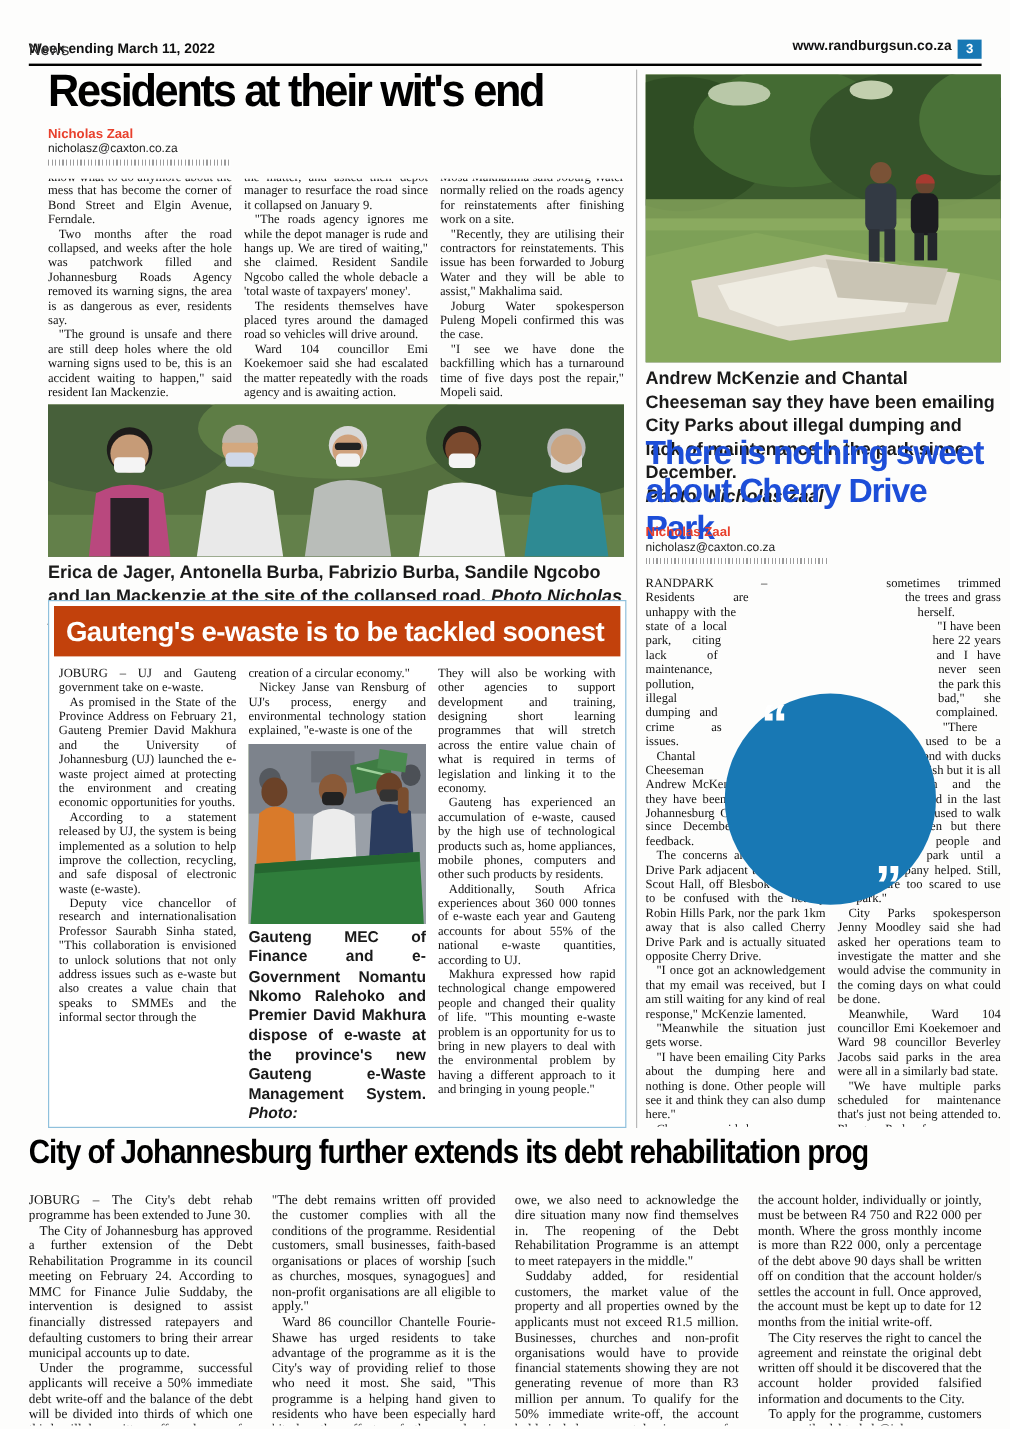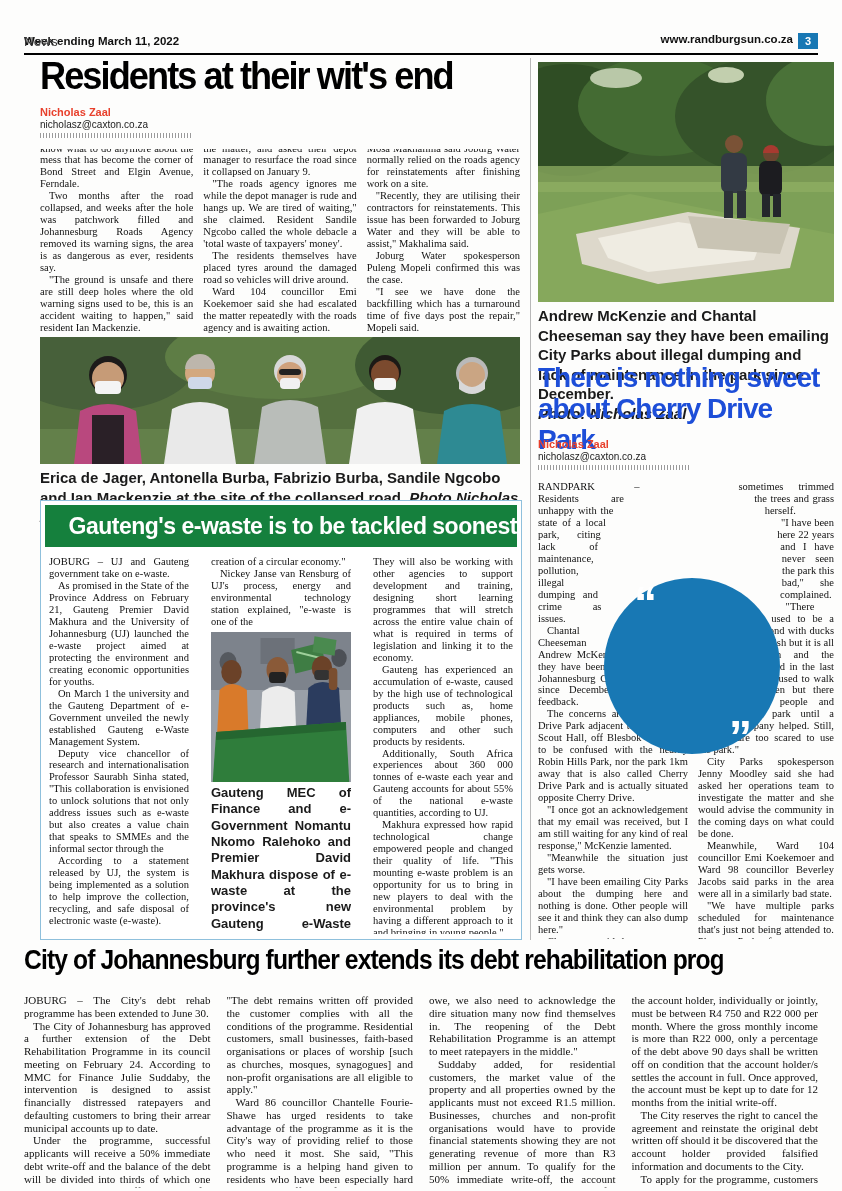"Gauteng's e-waste is to be" .ewaste-banner { background: #15803d -> #c2410c; text-align: right -> none }
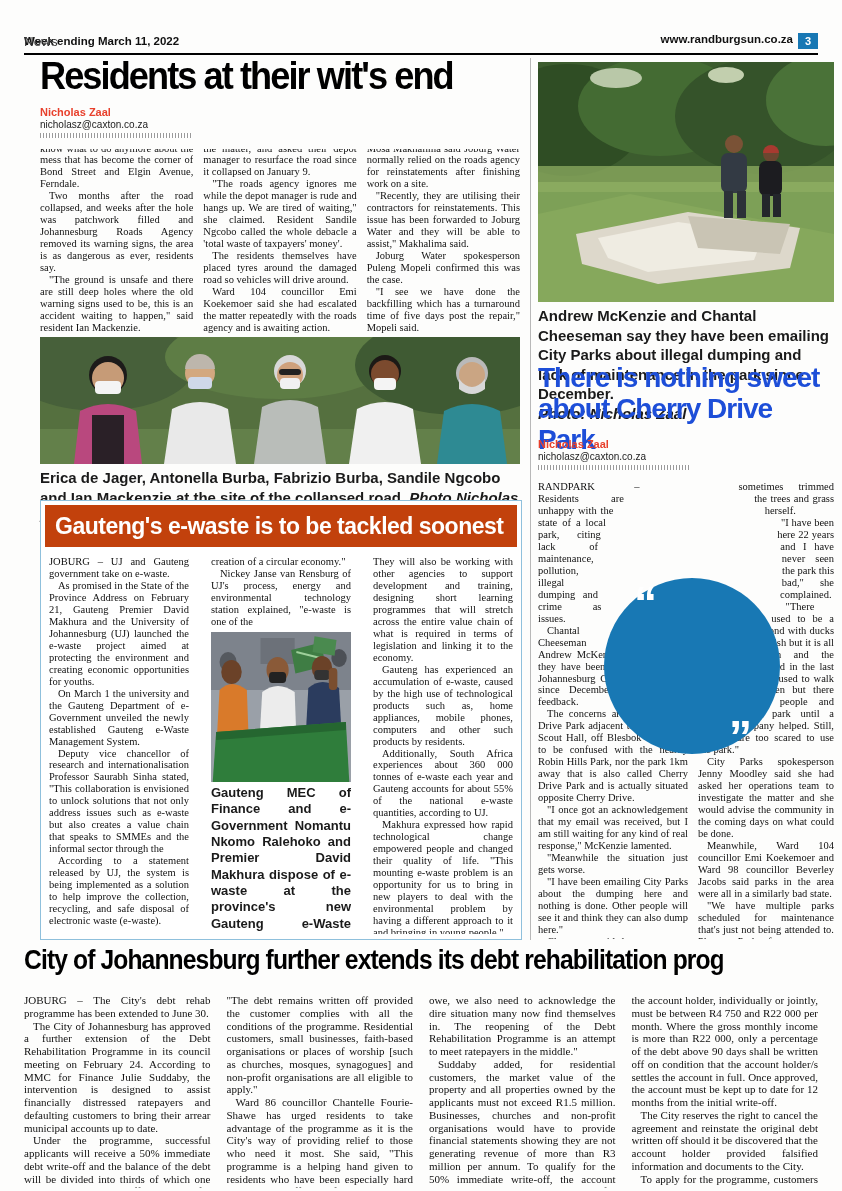"JOBURG – UJ and Gauteng" .ewaste-cols { gap: 22px -> 10px }
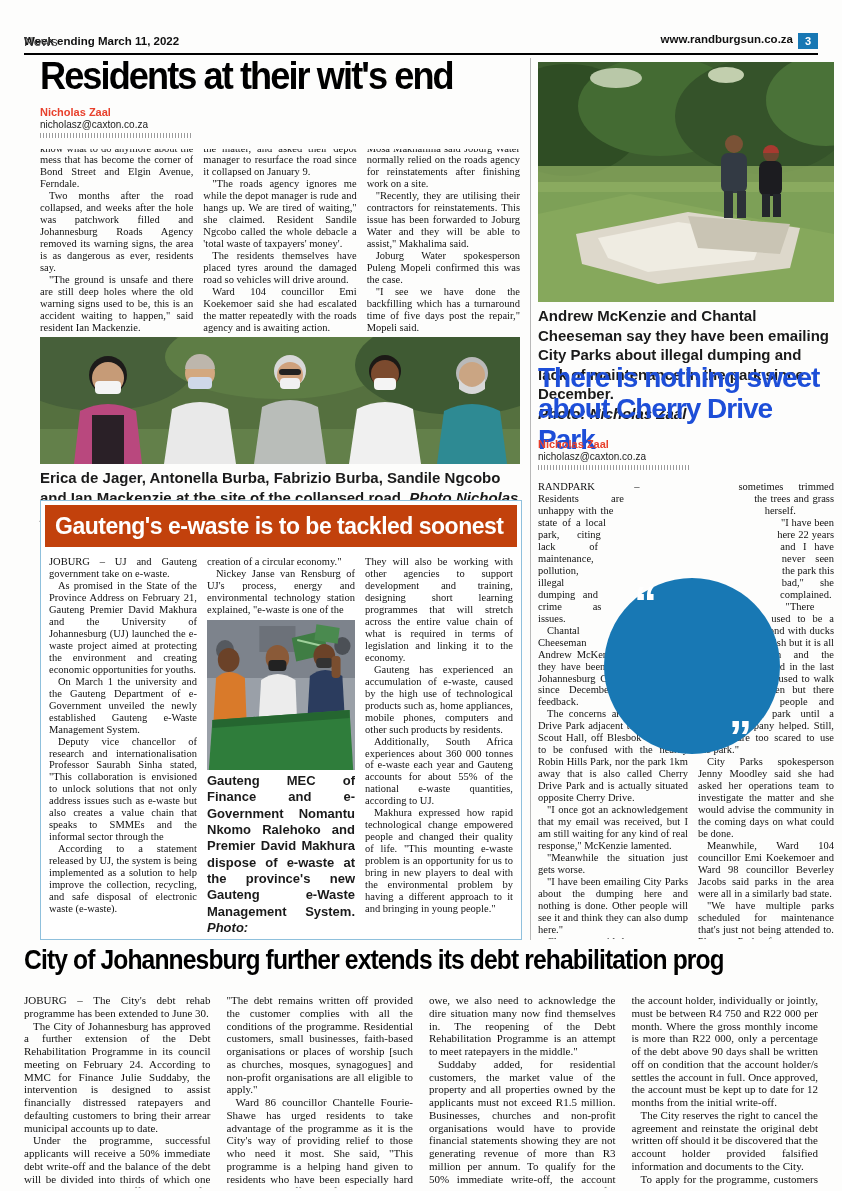"On March 1 the university" p { html: <p>On March 1 the university and the Gauteng Department of e-Government unveiled the newly established Gauteng e-Waste Management System.</p> -> none }
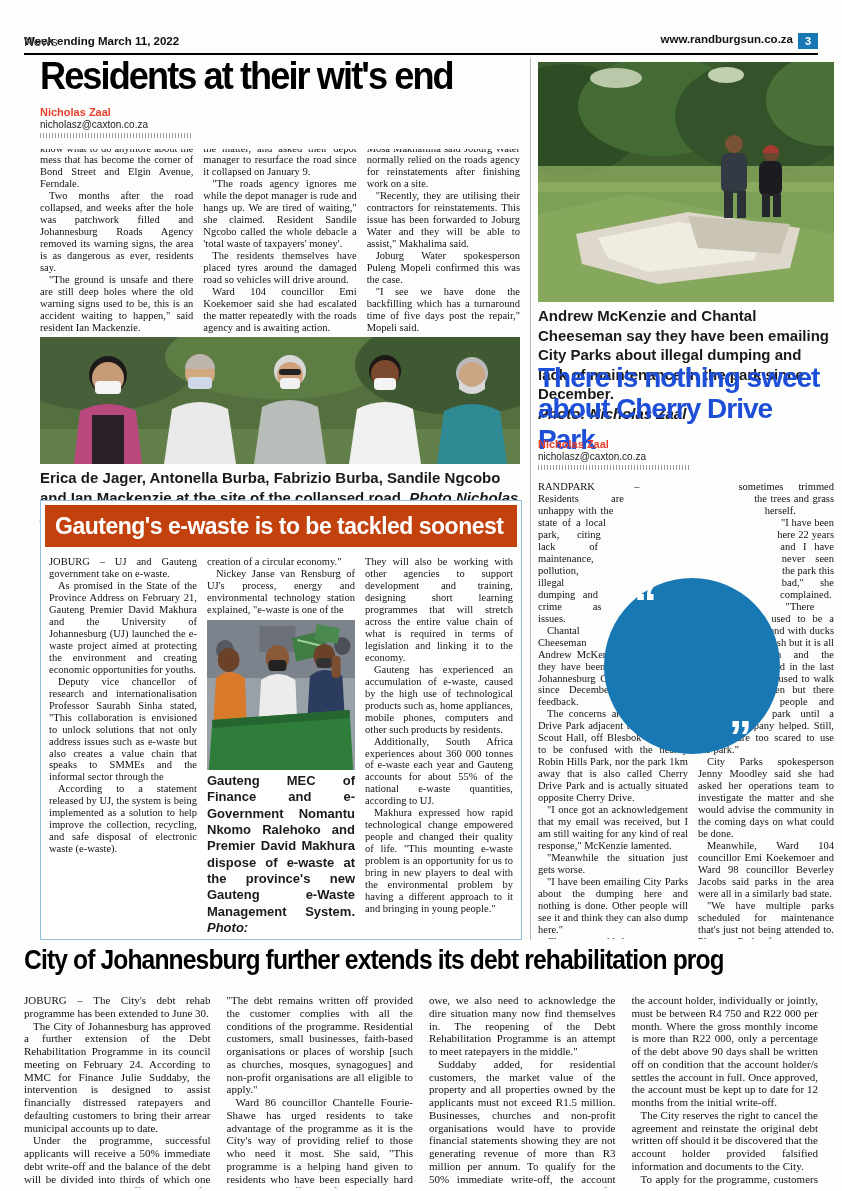"Deputy vice chancellor of research" p { order: before "According to a statement released" -> after "According to a statement released" }
